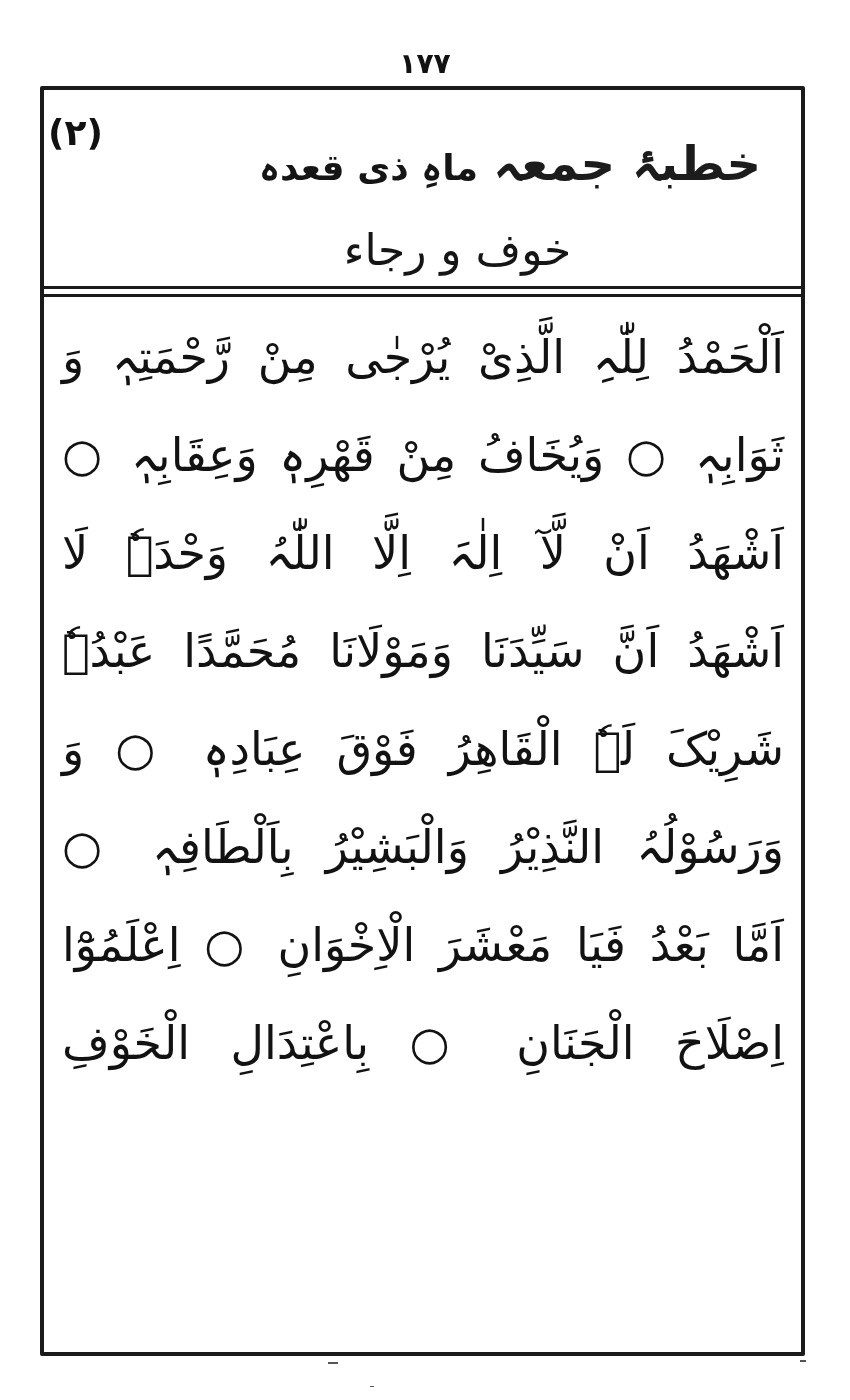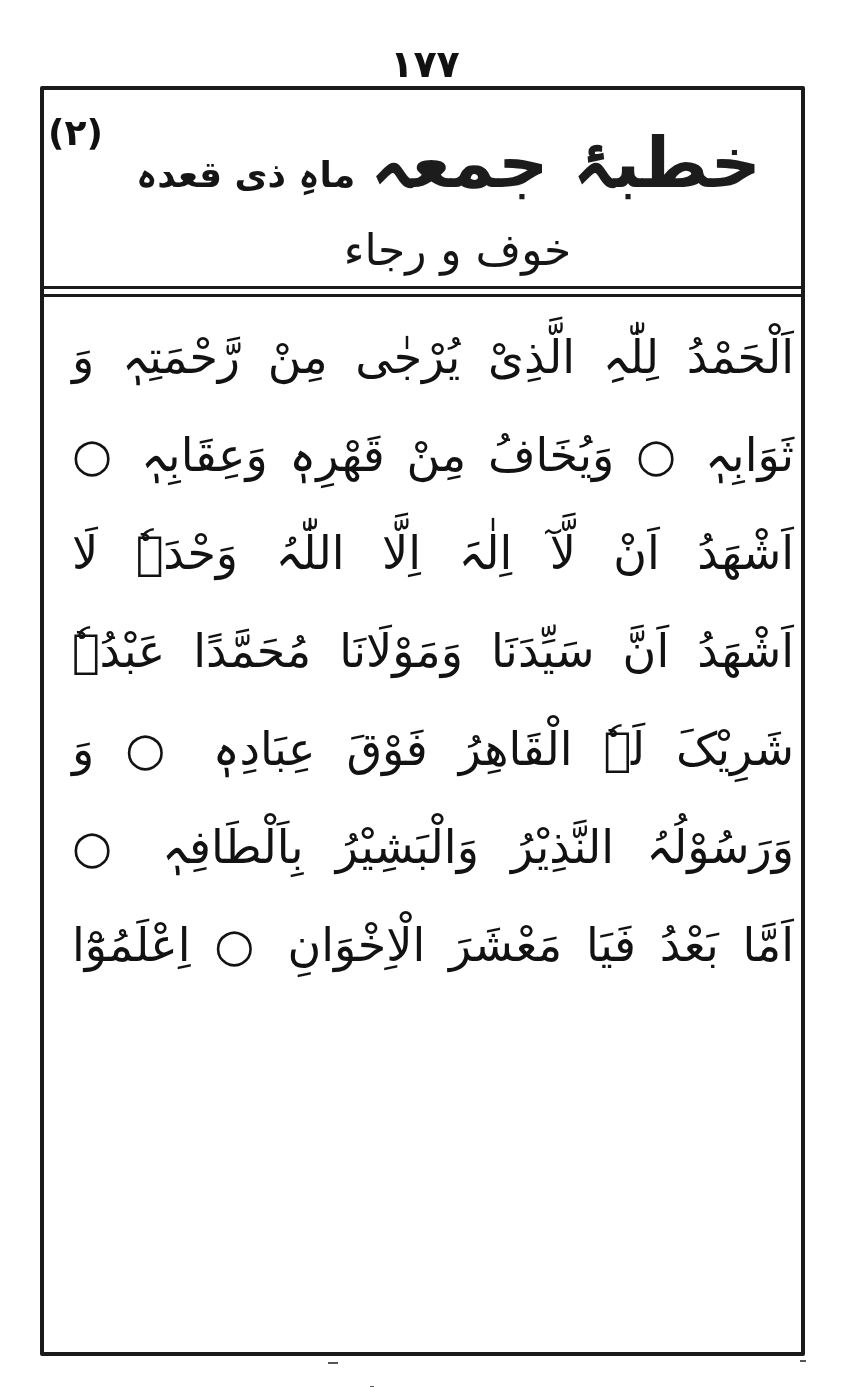"۱۷۷" .page-number { font-size: 38px -> 28px }
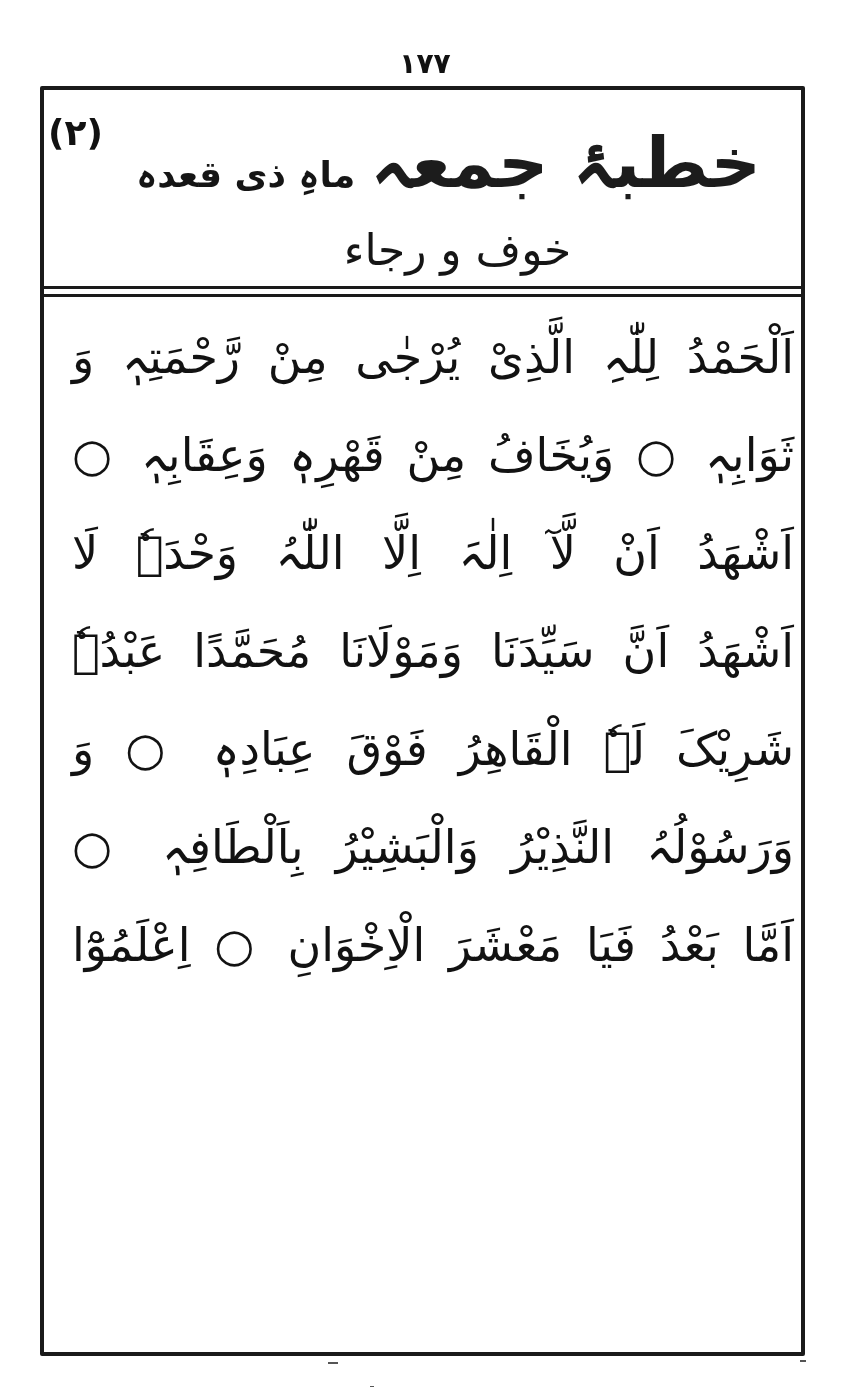"خطبۂ جمعہ" .title-main { font-size: 70px -> 48px }
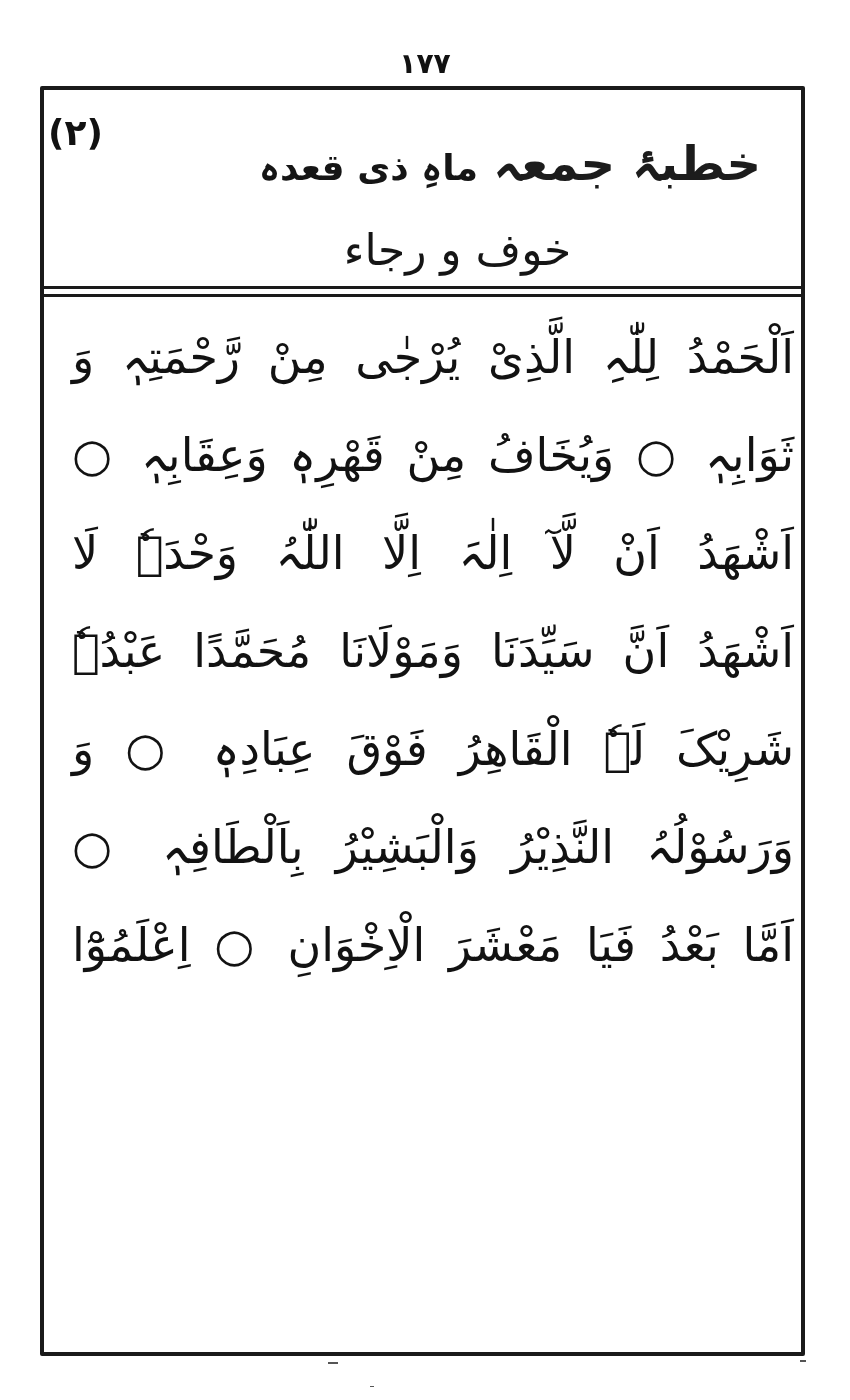"اَلْحَمْدُ لِلّٰہِ الَّذِیْ یُرْجٰی مِنْ" .body-text { margin-left: 10px -> none }
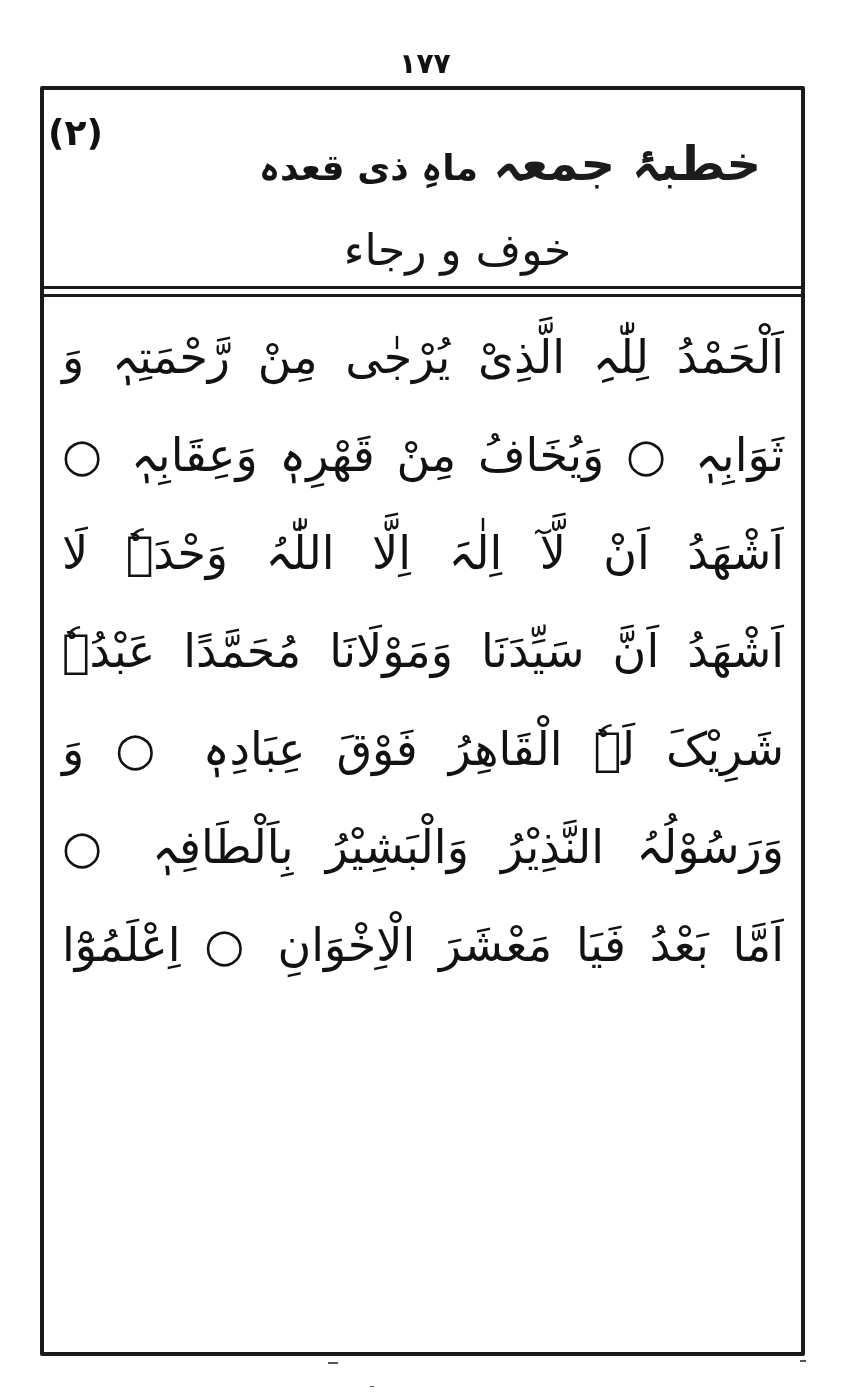"اِصْلَاحَ الْجَنَانِ ○ بِاعْتِدَالِ" div.text-line { html: none -> <div>اِصْلَاحَ الْجَنَانِ ○ بِاعْتِدَالِ الْخَوْفِ</div> }
